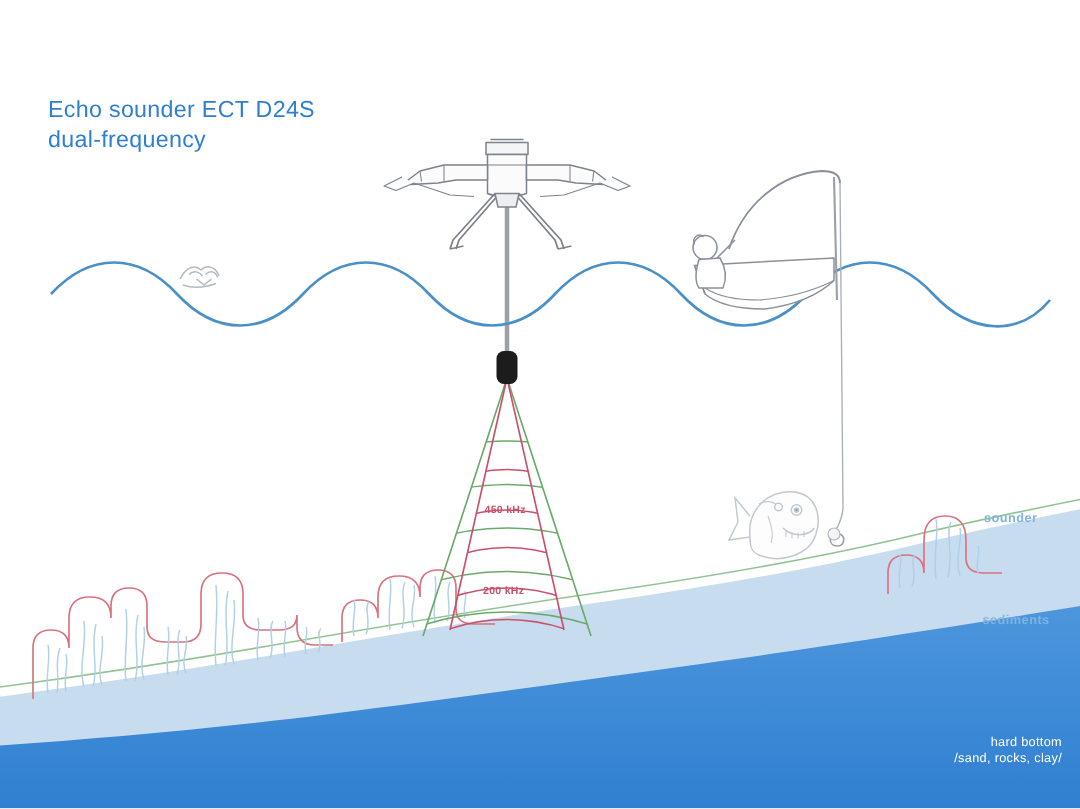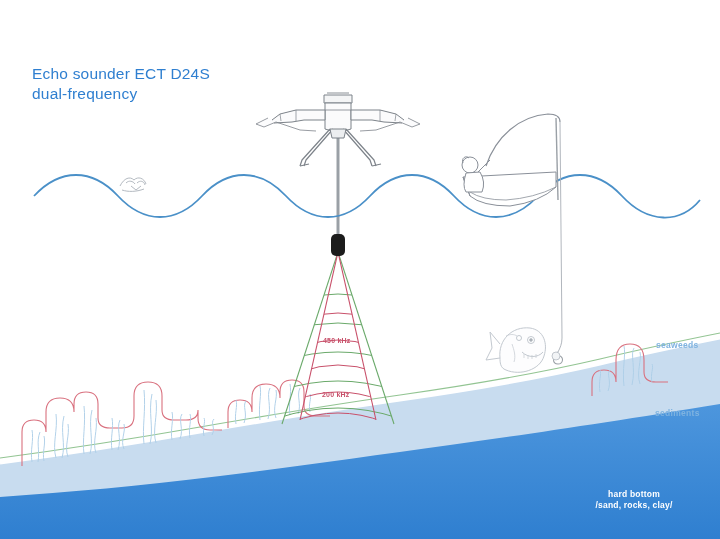"seaweeds" div.ovl { text: seaweeds -> sounder }
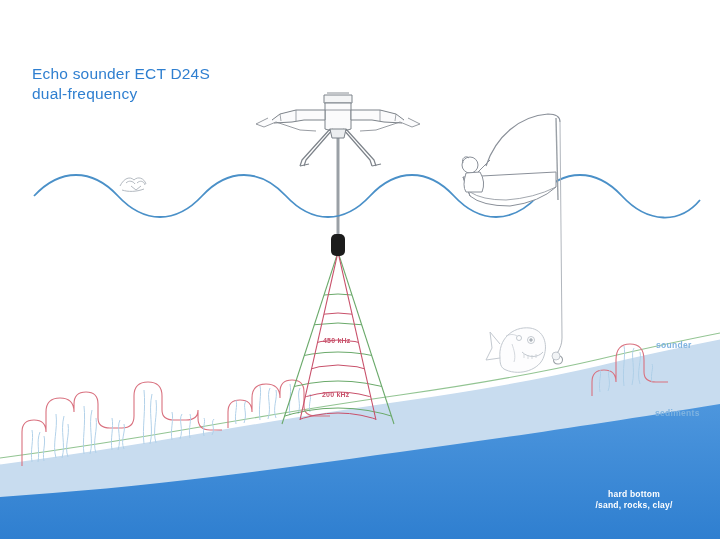"hard bottom" .lbl-hard { font-weight: bold -> normal; text-align: center -> right }
